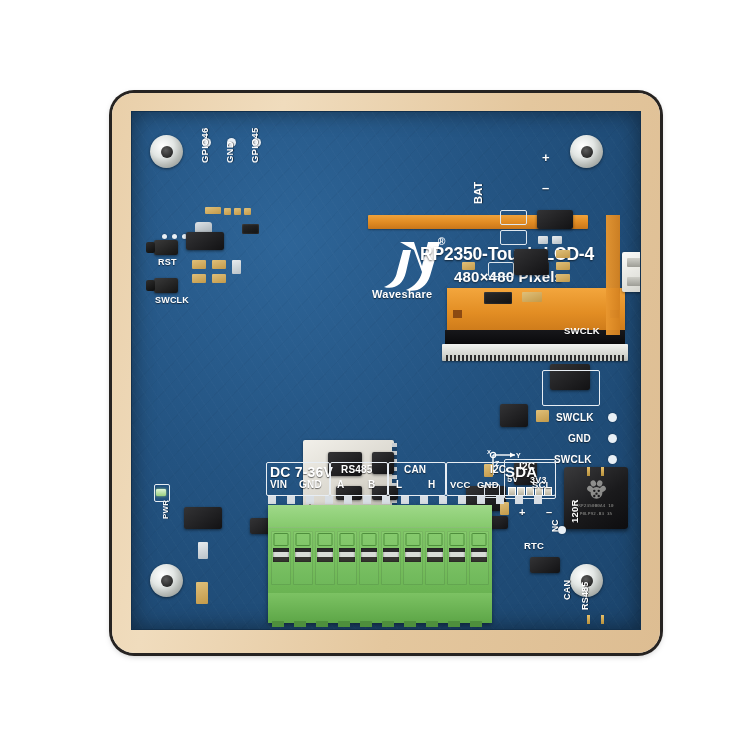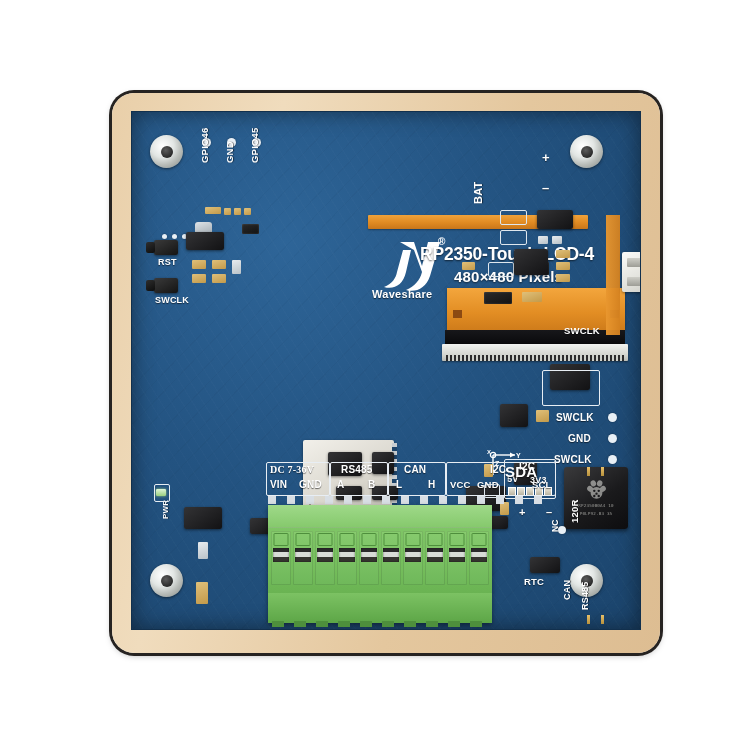"DC 7-36V" div.lbl { font-family: Liberation Serif, serif -> none; font-size: 10px -> 14px }
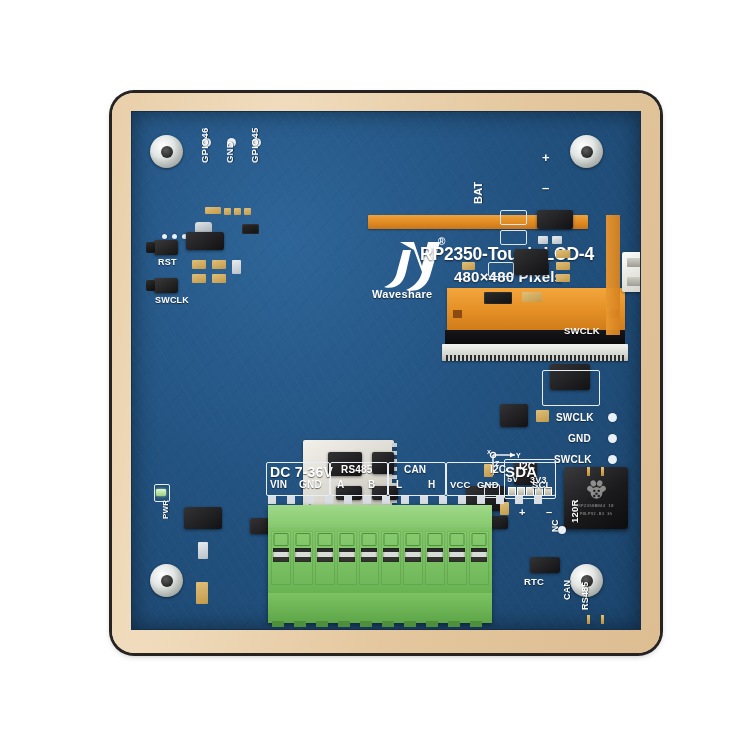"RTC" div.lbl { margin-top: 36px -> none }
